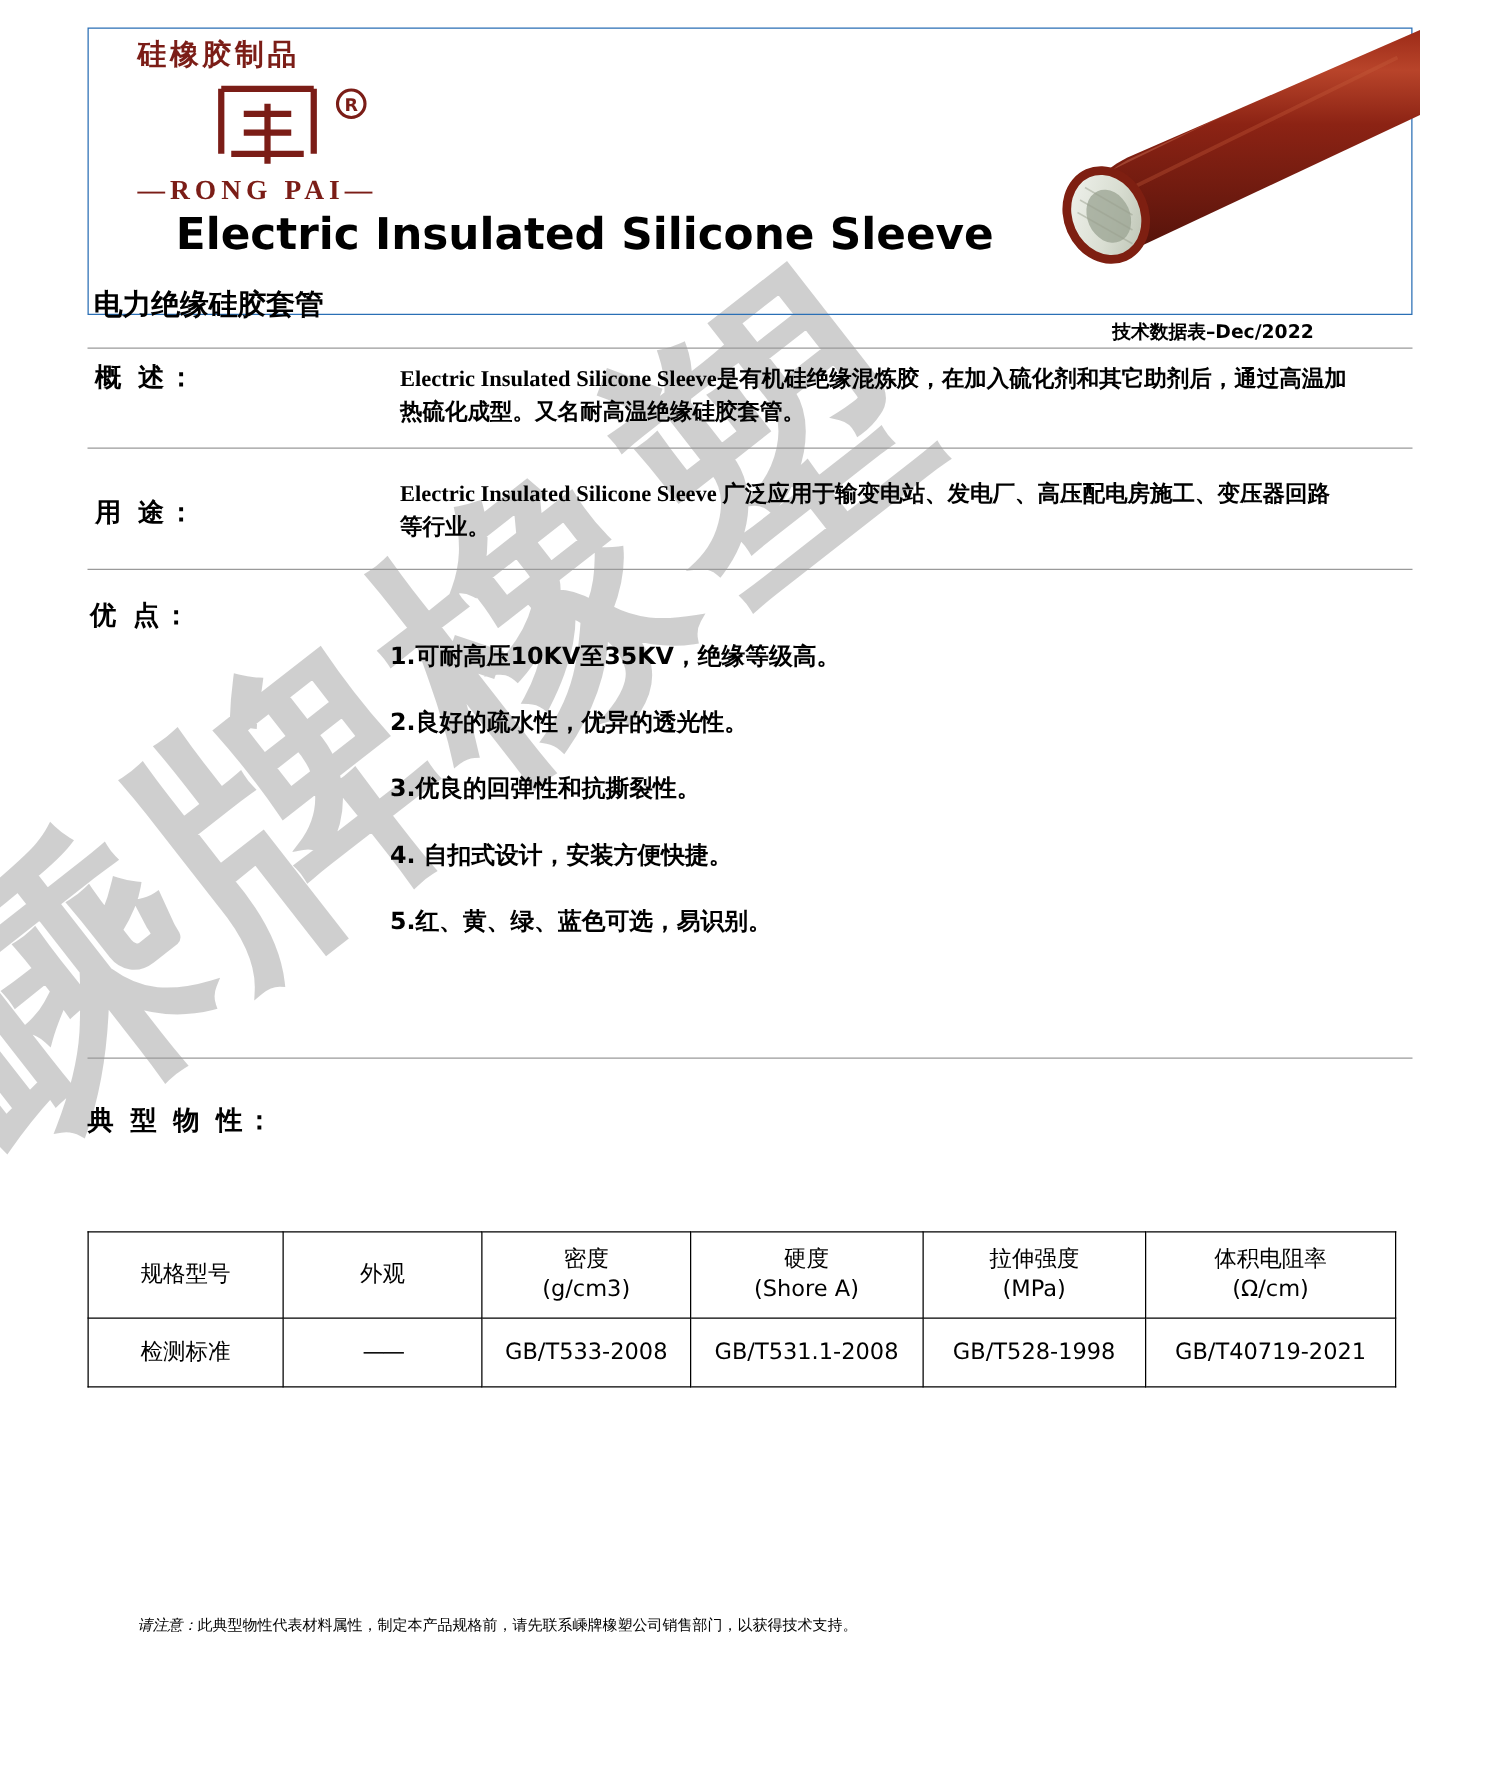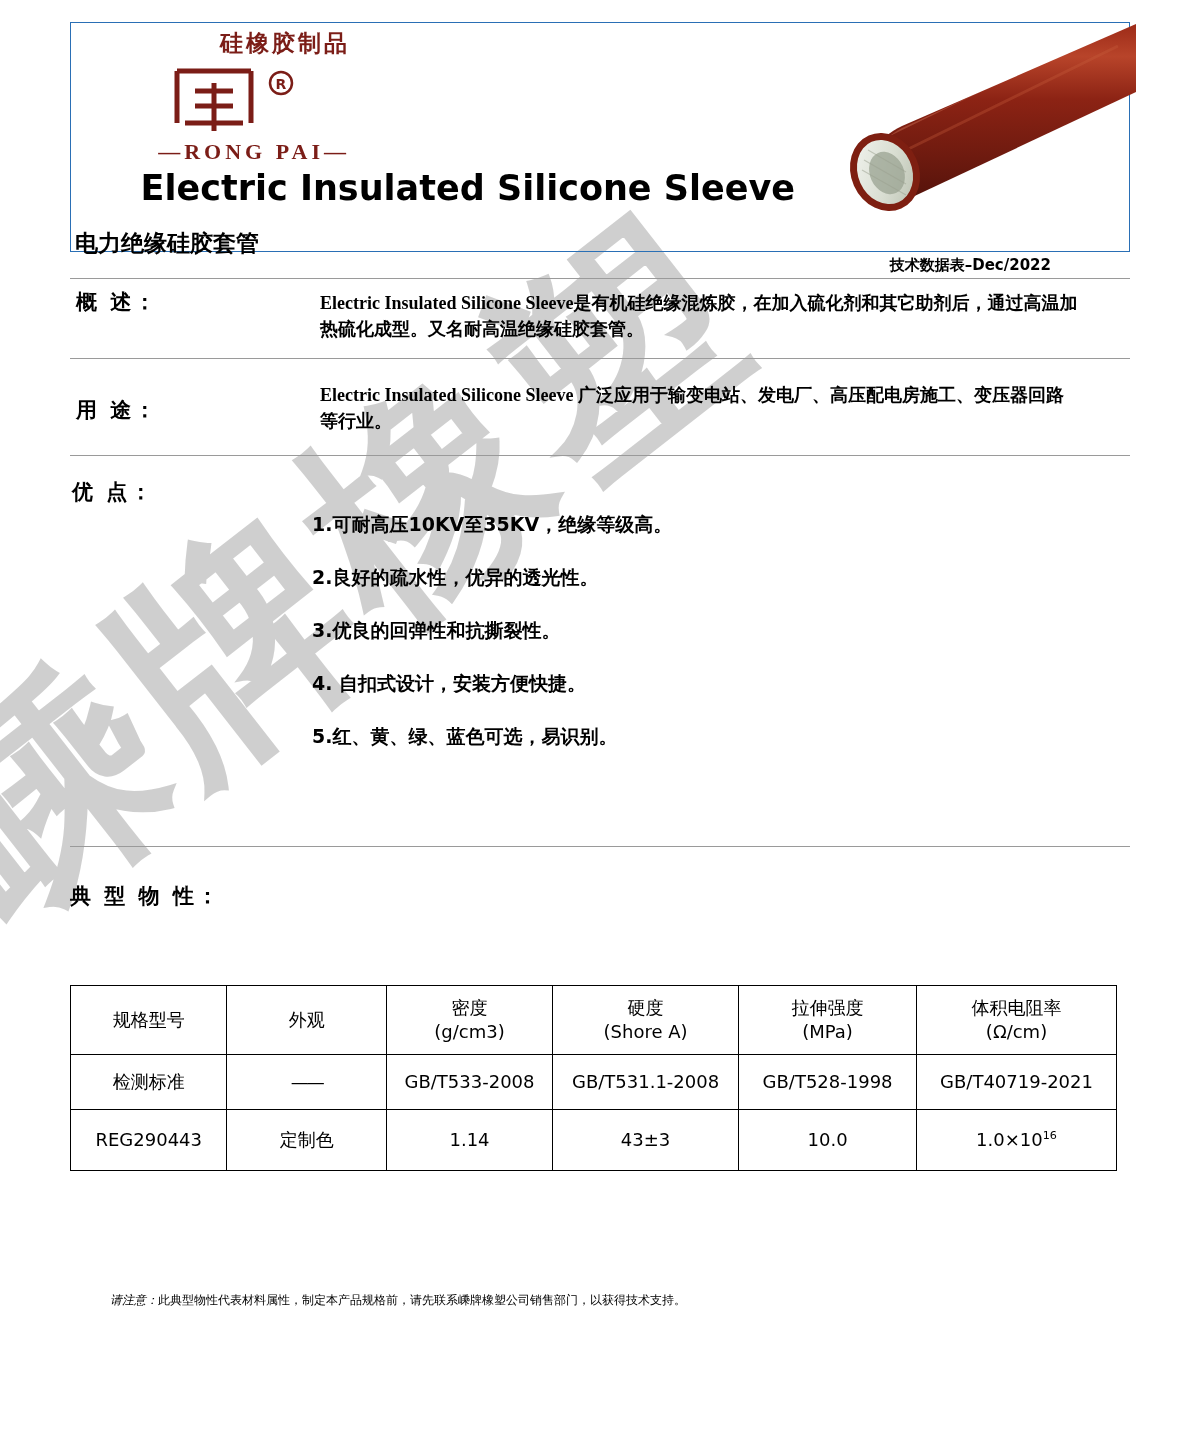"硅橡胶制品" .logo-wrap { text-align: right -> left }
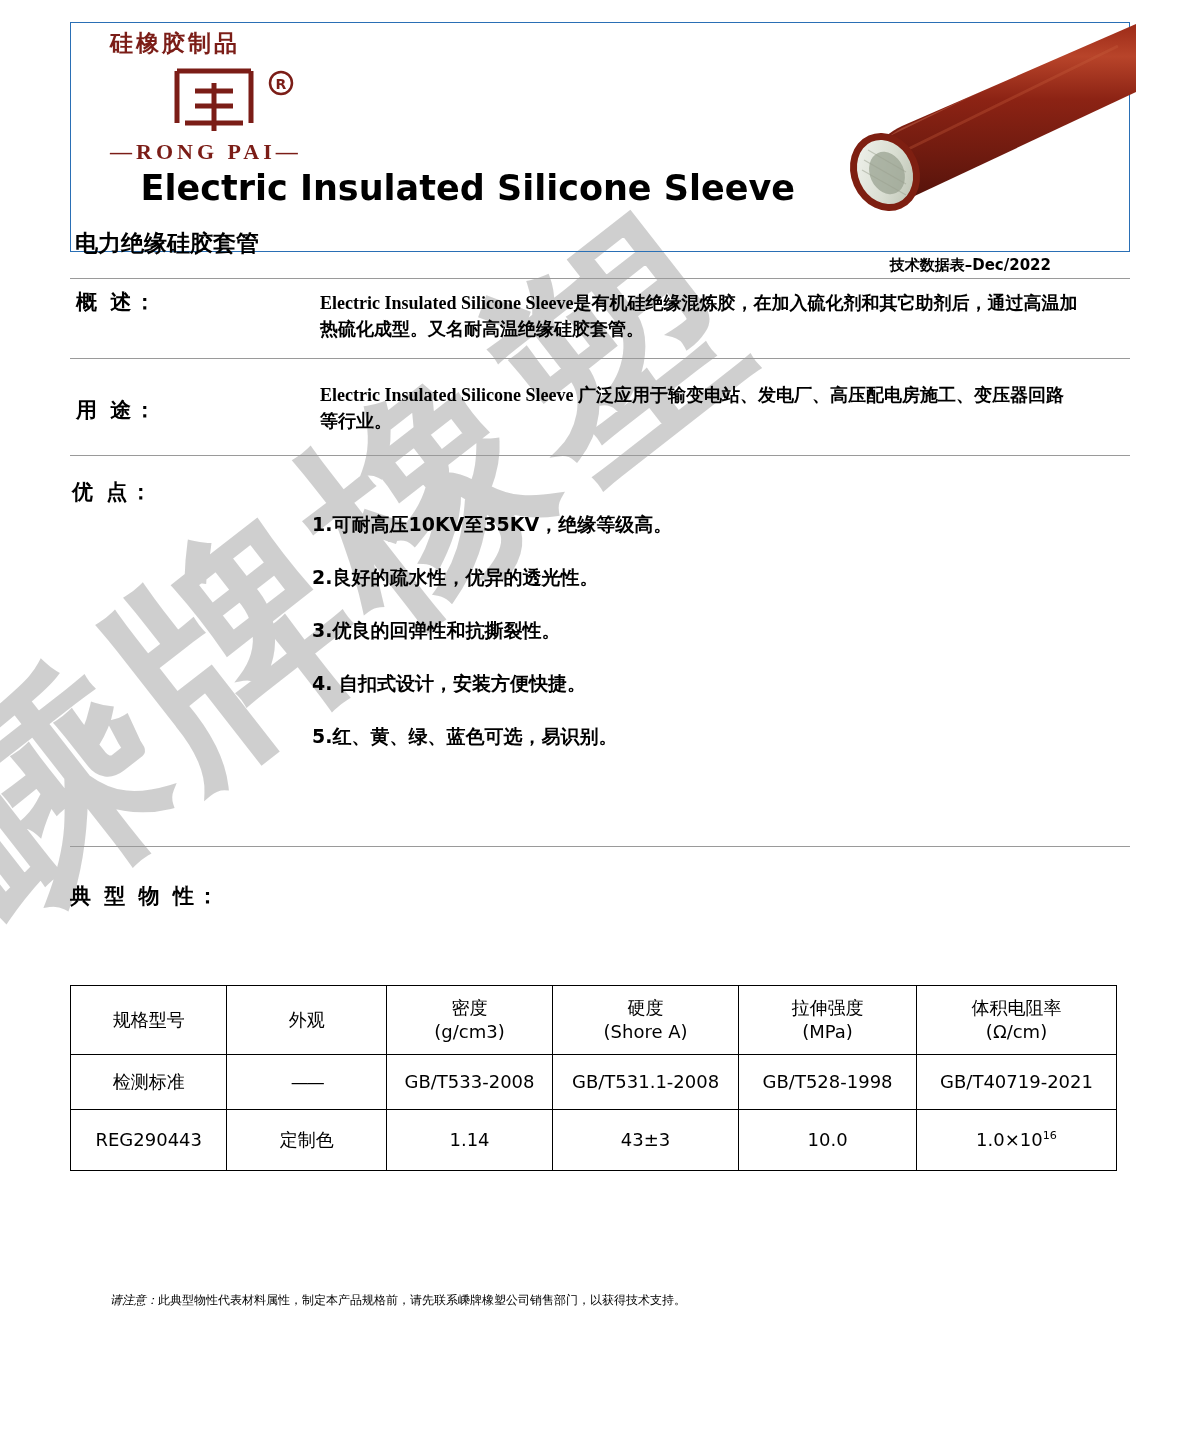"REG290443" tr.val { html: <tr> <td>REG290443</td> <td>定制色</td> <td>1.14</td> <td>43±3</td> <td>10.0</td> <td> <span>1.0×10</span><sup>16</sup> </td> </tr> -> none }
